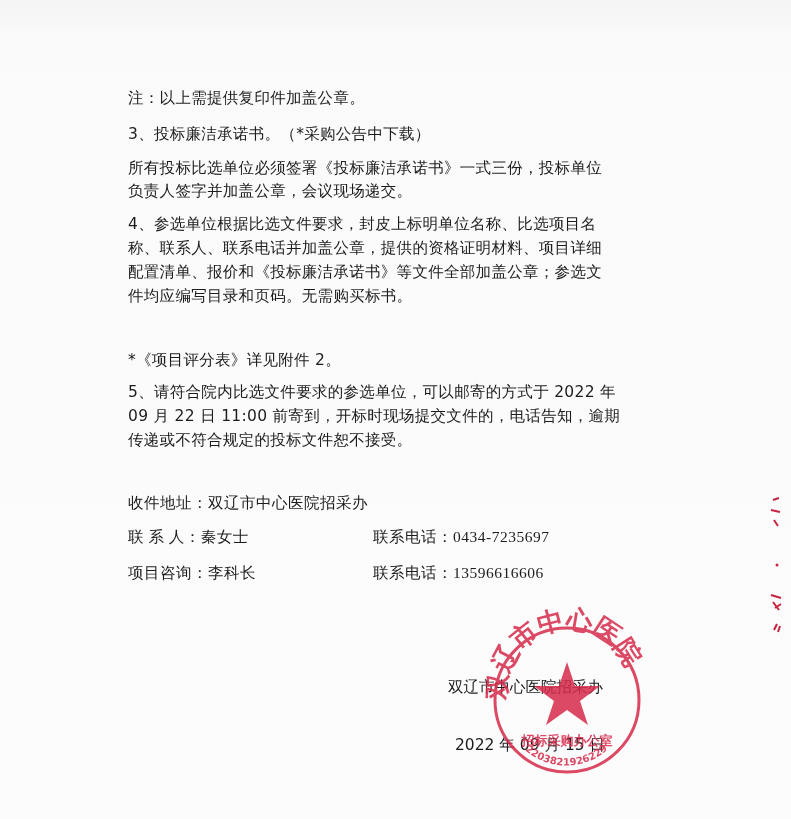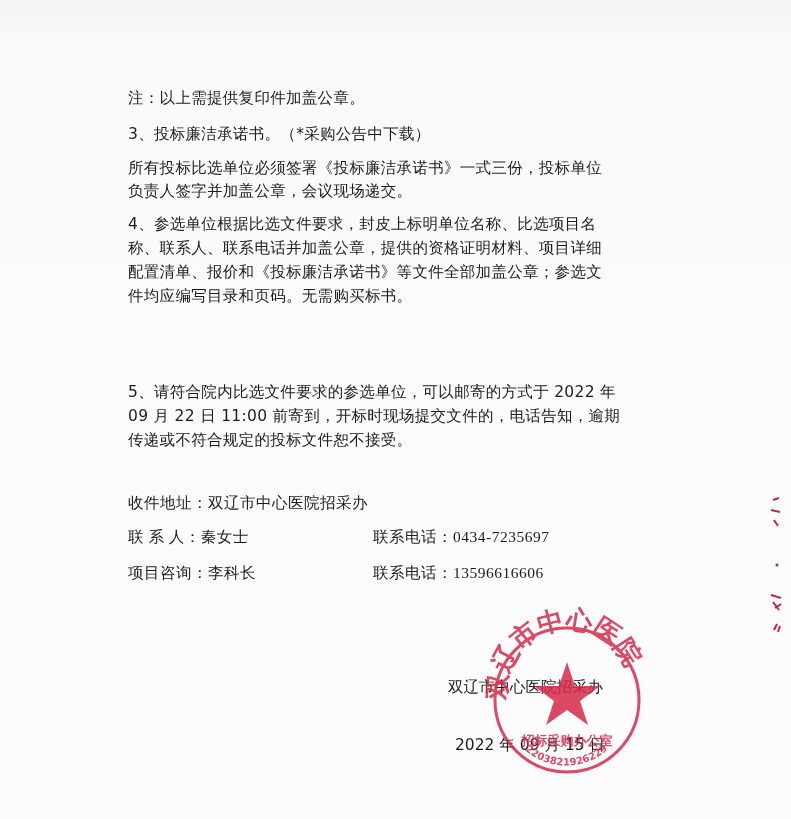"*《项目评分表》详见附件 2。" div.line { html: none -> <div>*《项目评分表》详见附件 2。</div> }
